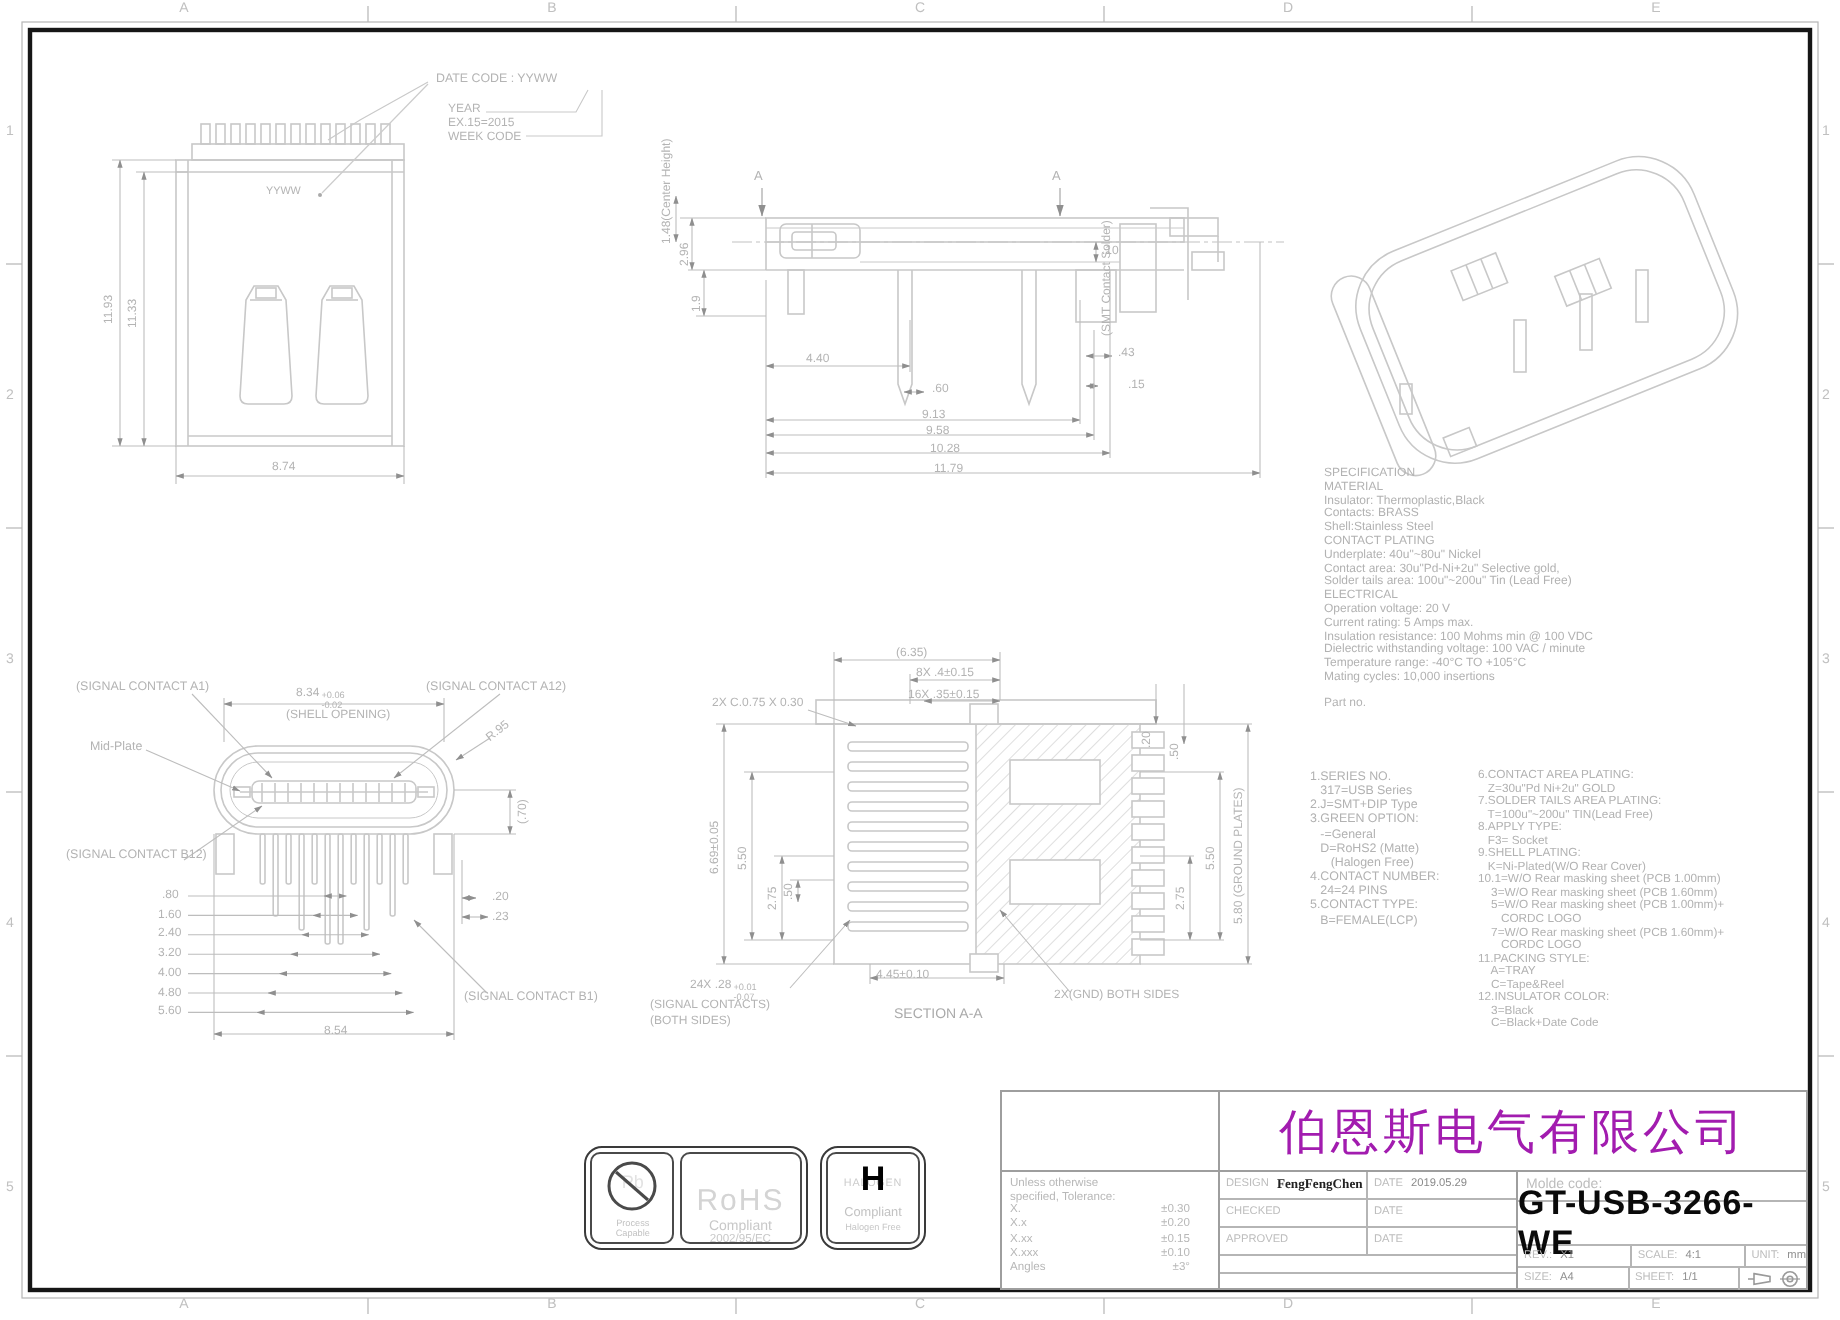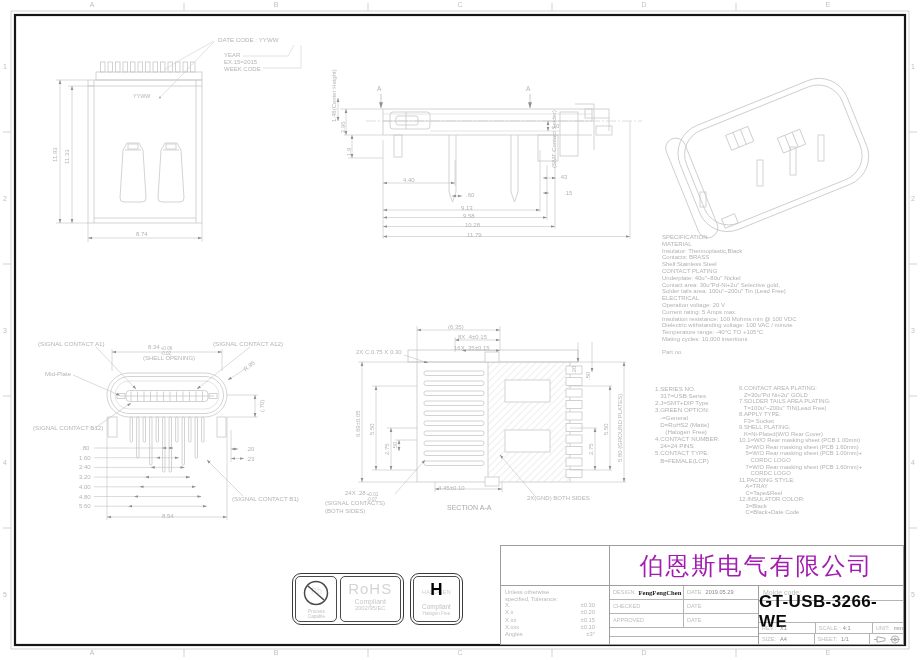"RoHS" .rohsT { margin-top: 3px -> 15px }
